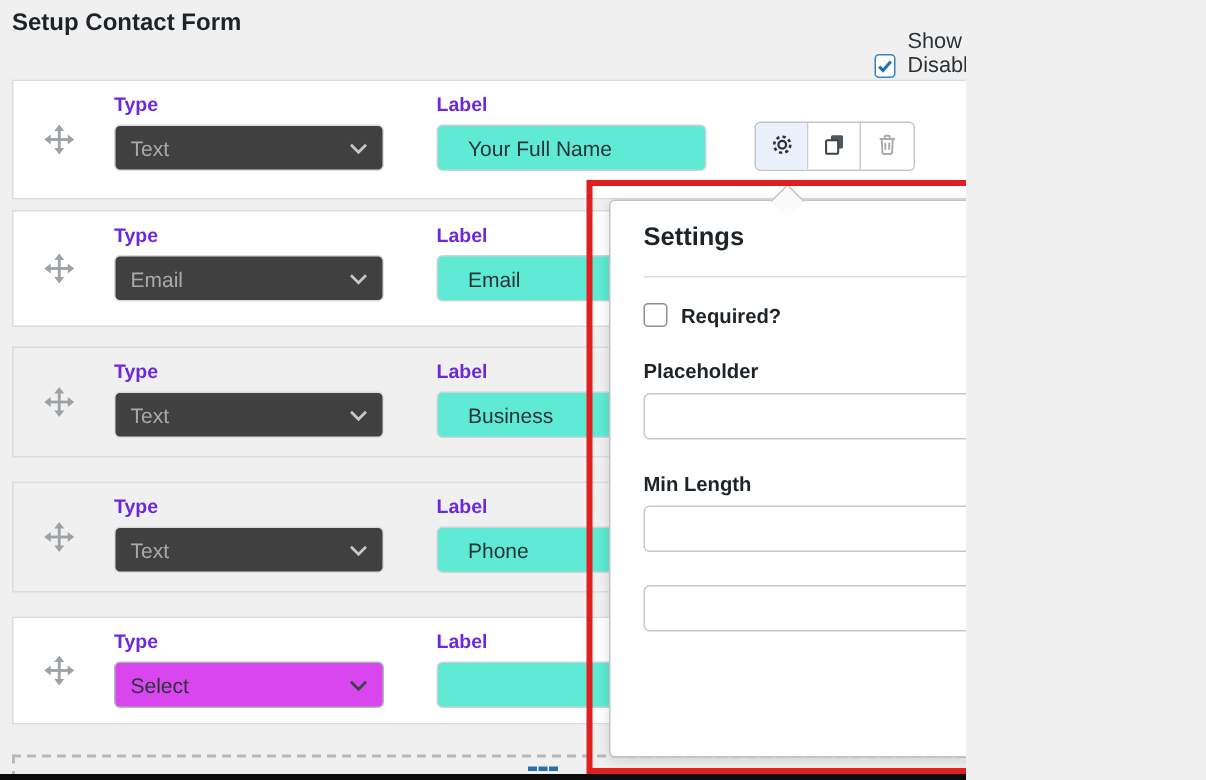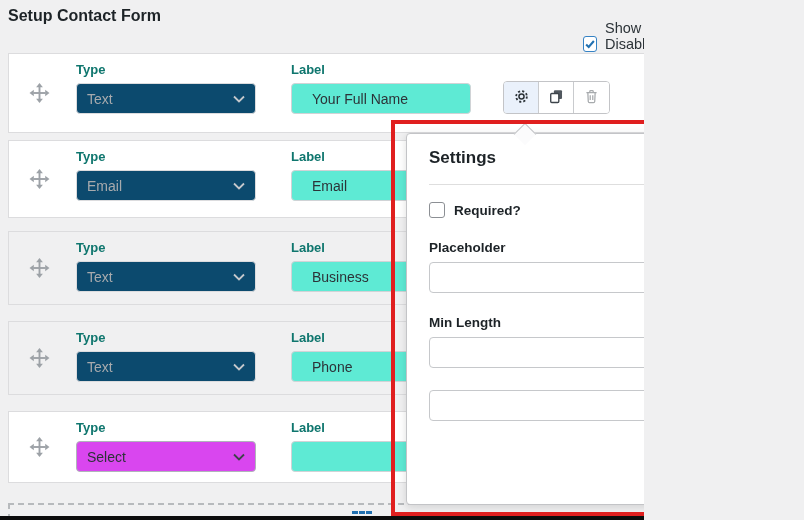"Type" .flabel { color: #0f766e -> #6d28d9 }
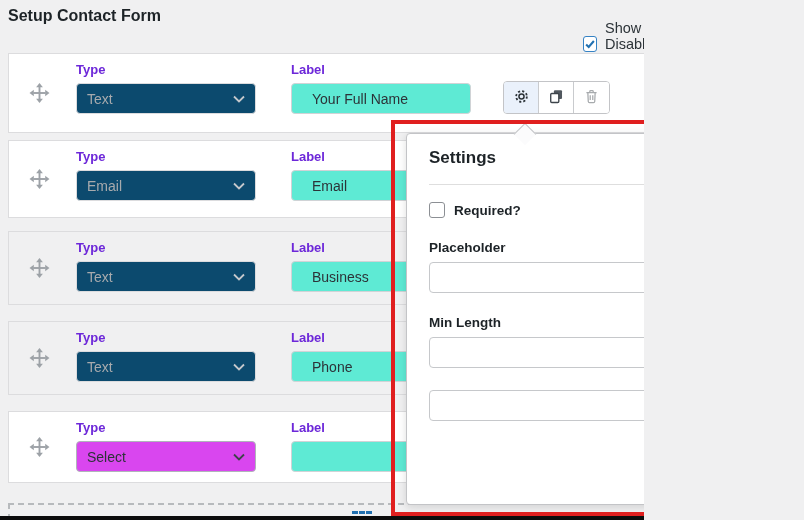"Text" .selectbox { background: #0c4a6e -> #404040 }
